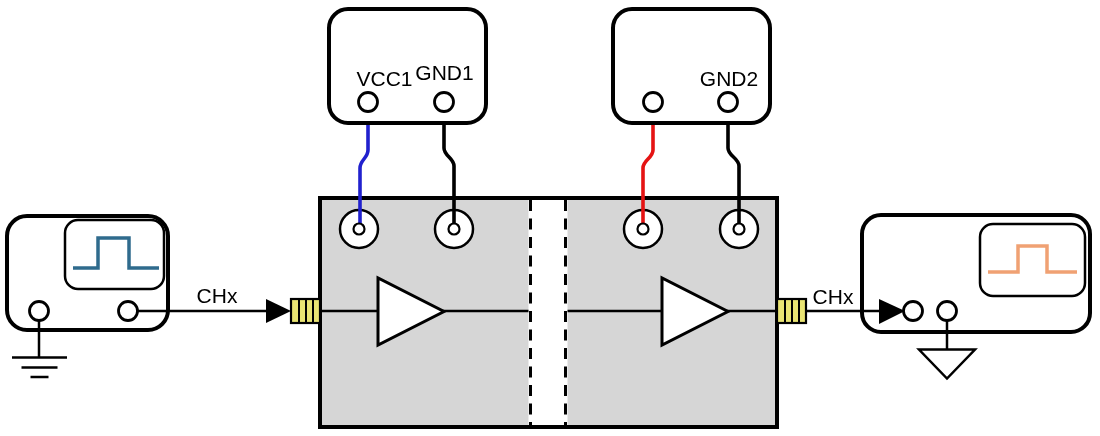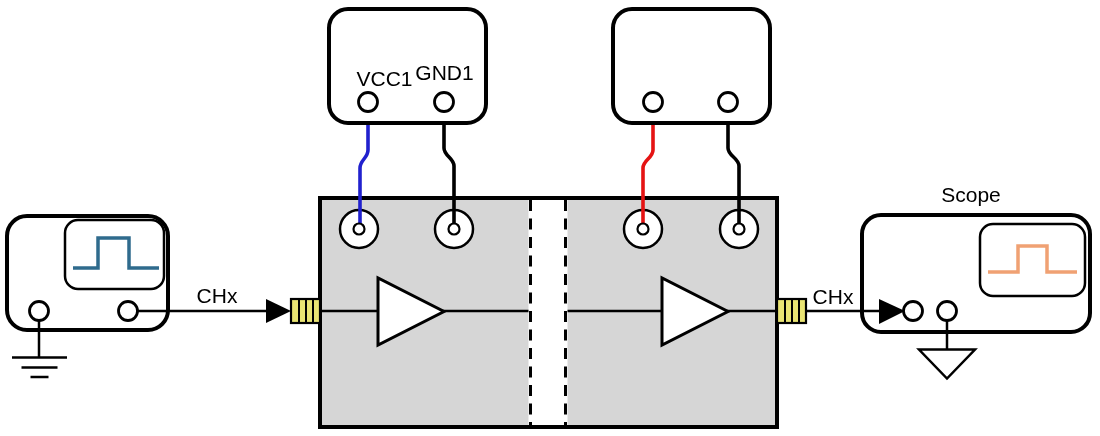"GND2" div.lbl { html: none -> <div>GND2</div> }
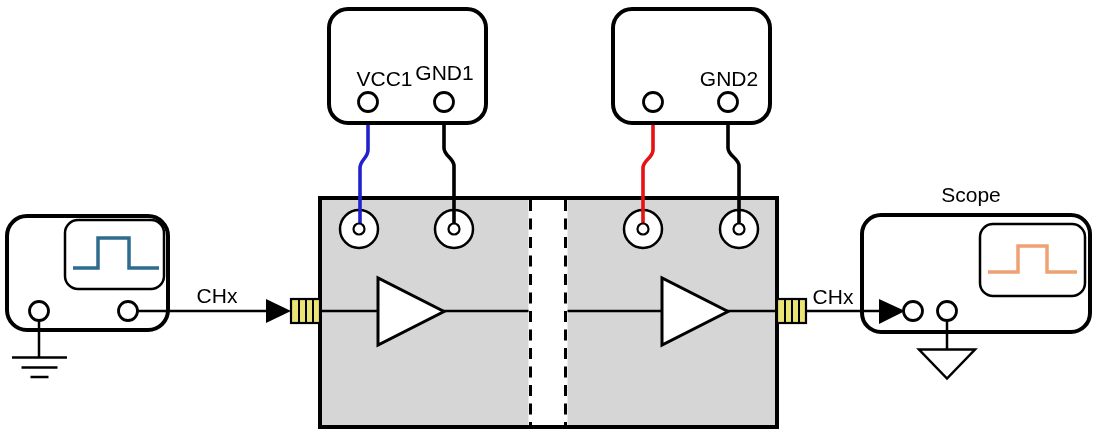"Scope" div.lbl { html: <div>Scope</div> -> none }
